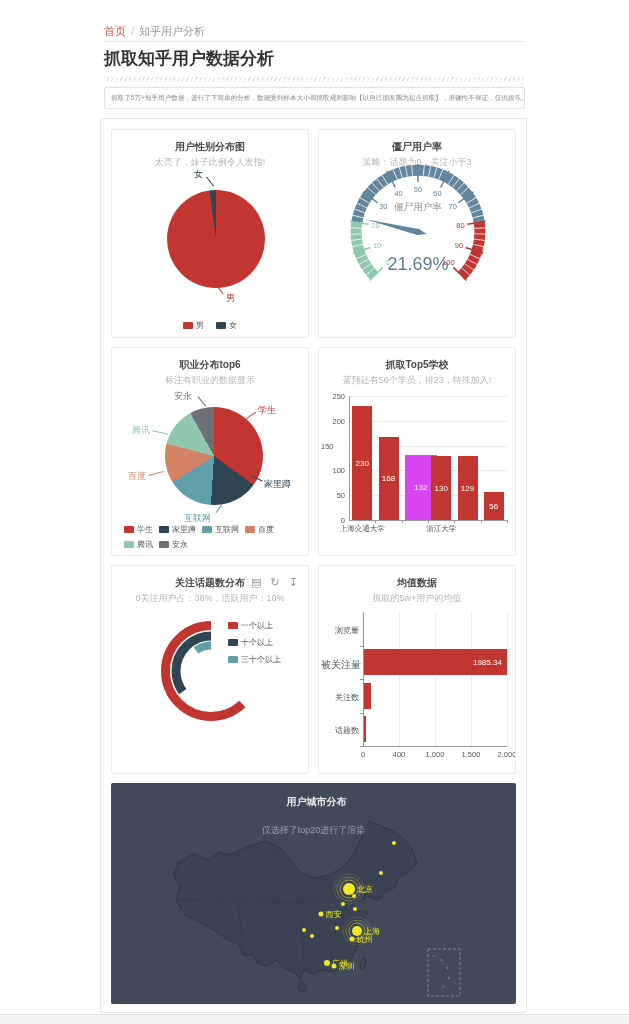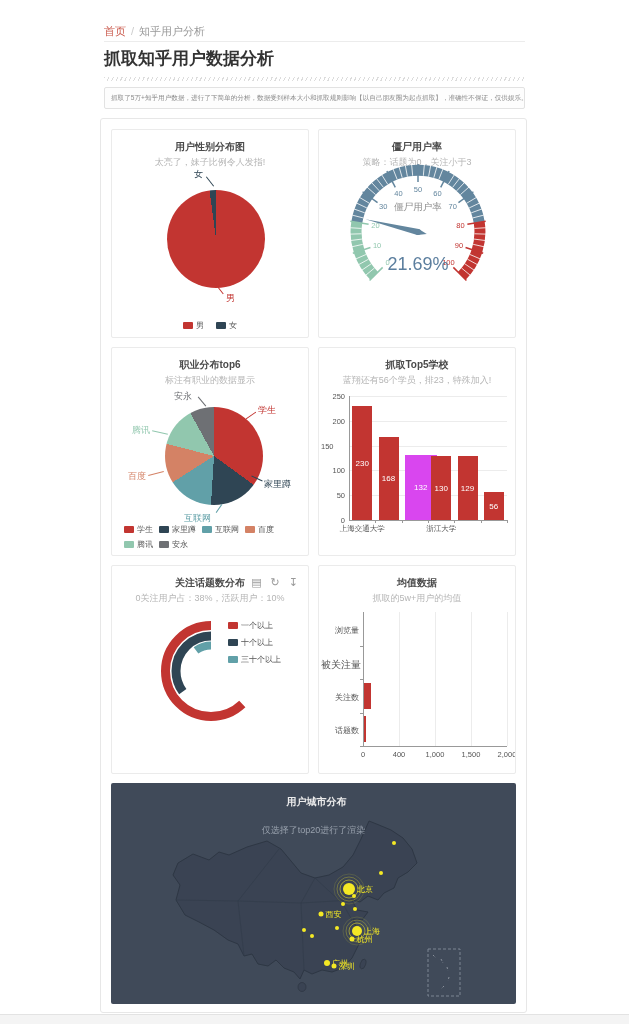"1985.34" div.hbar { html: none -> <div> <span>1985.34</span> </div> }
